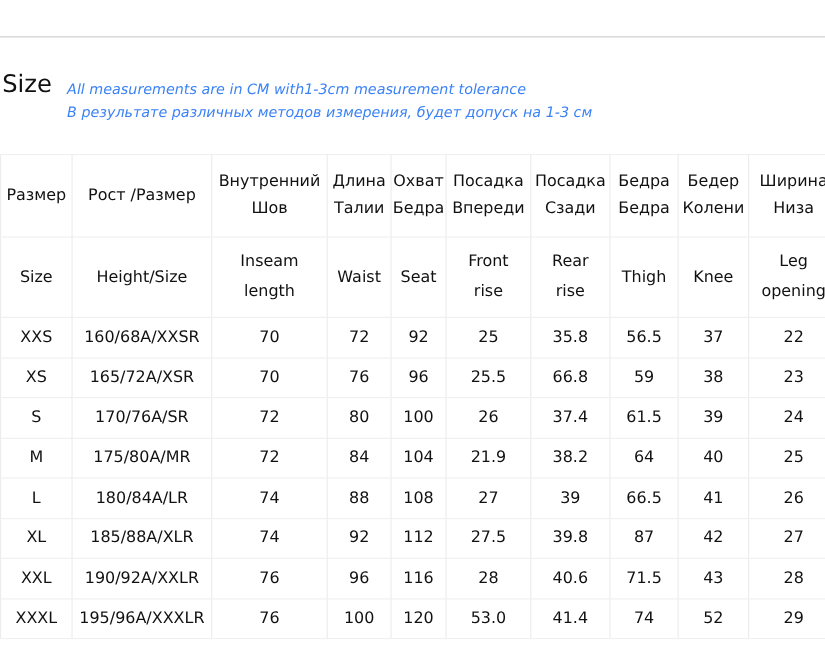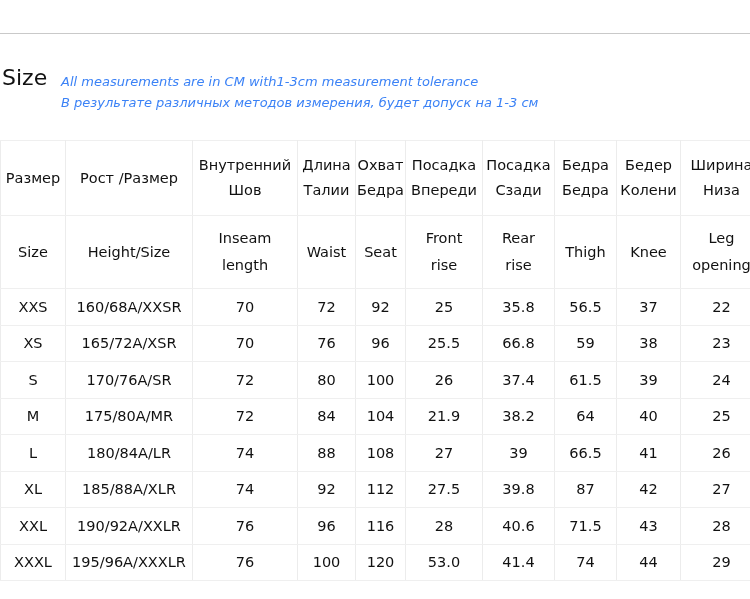"44" td { text: 44 -> 52 }
